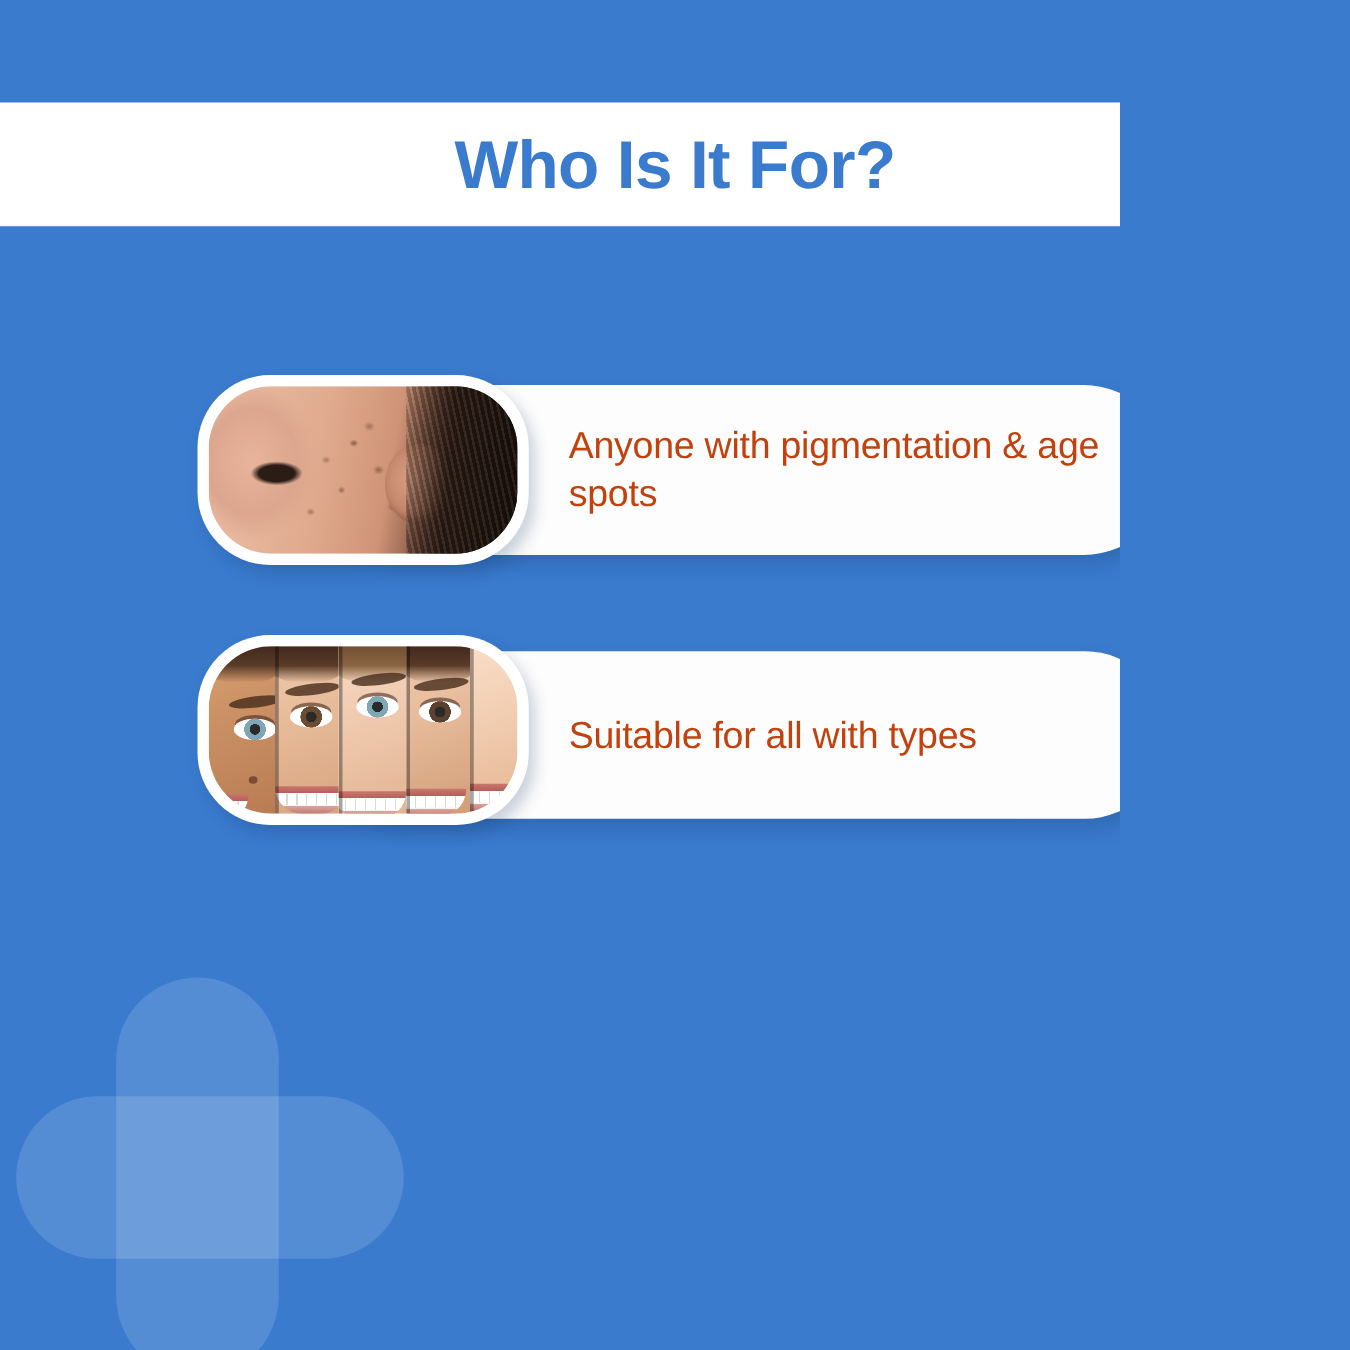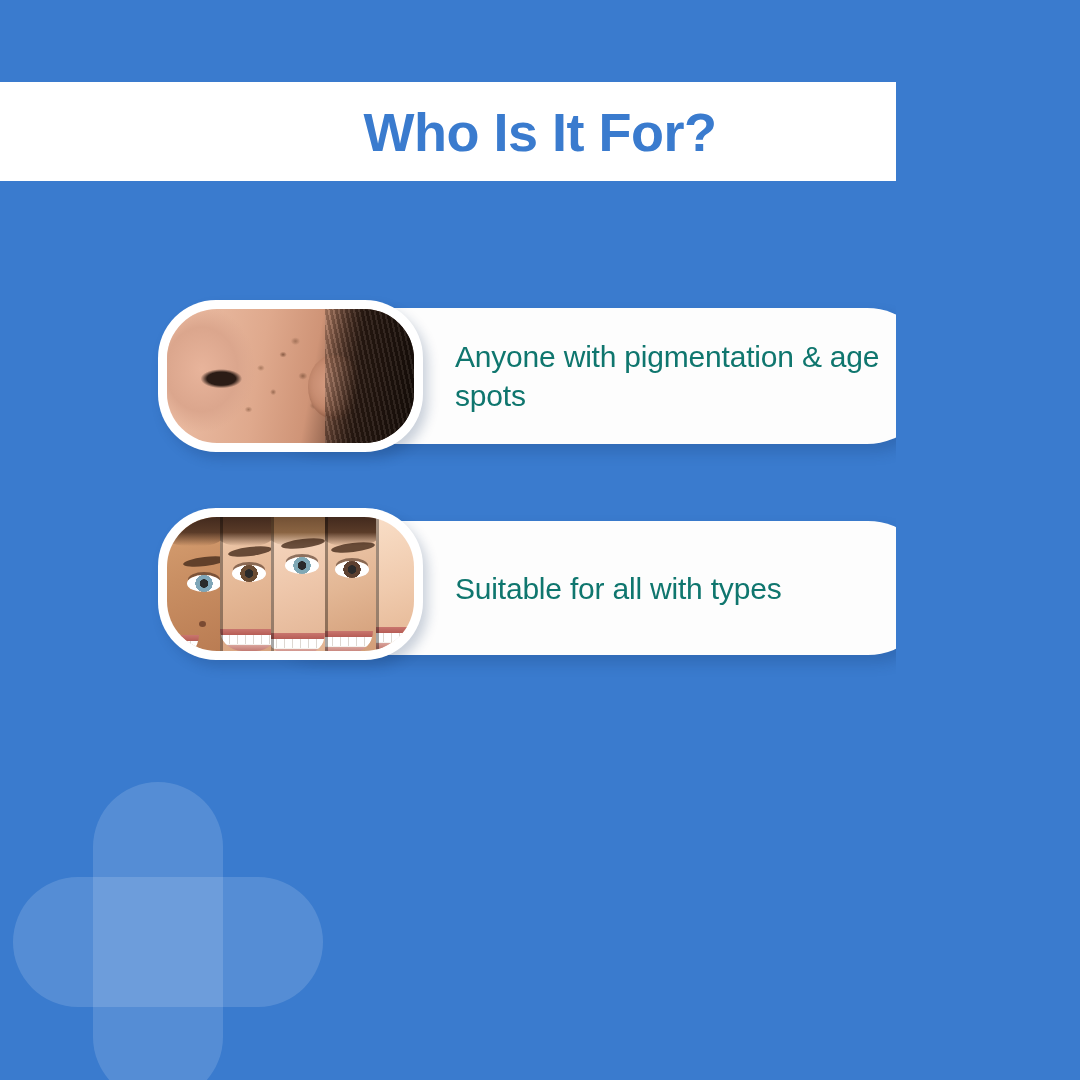"Anyone with pigmentation & age" .card-text { color: #0f766e -> #c2410c }
